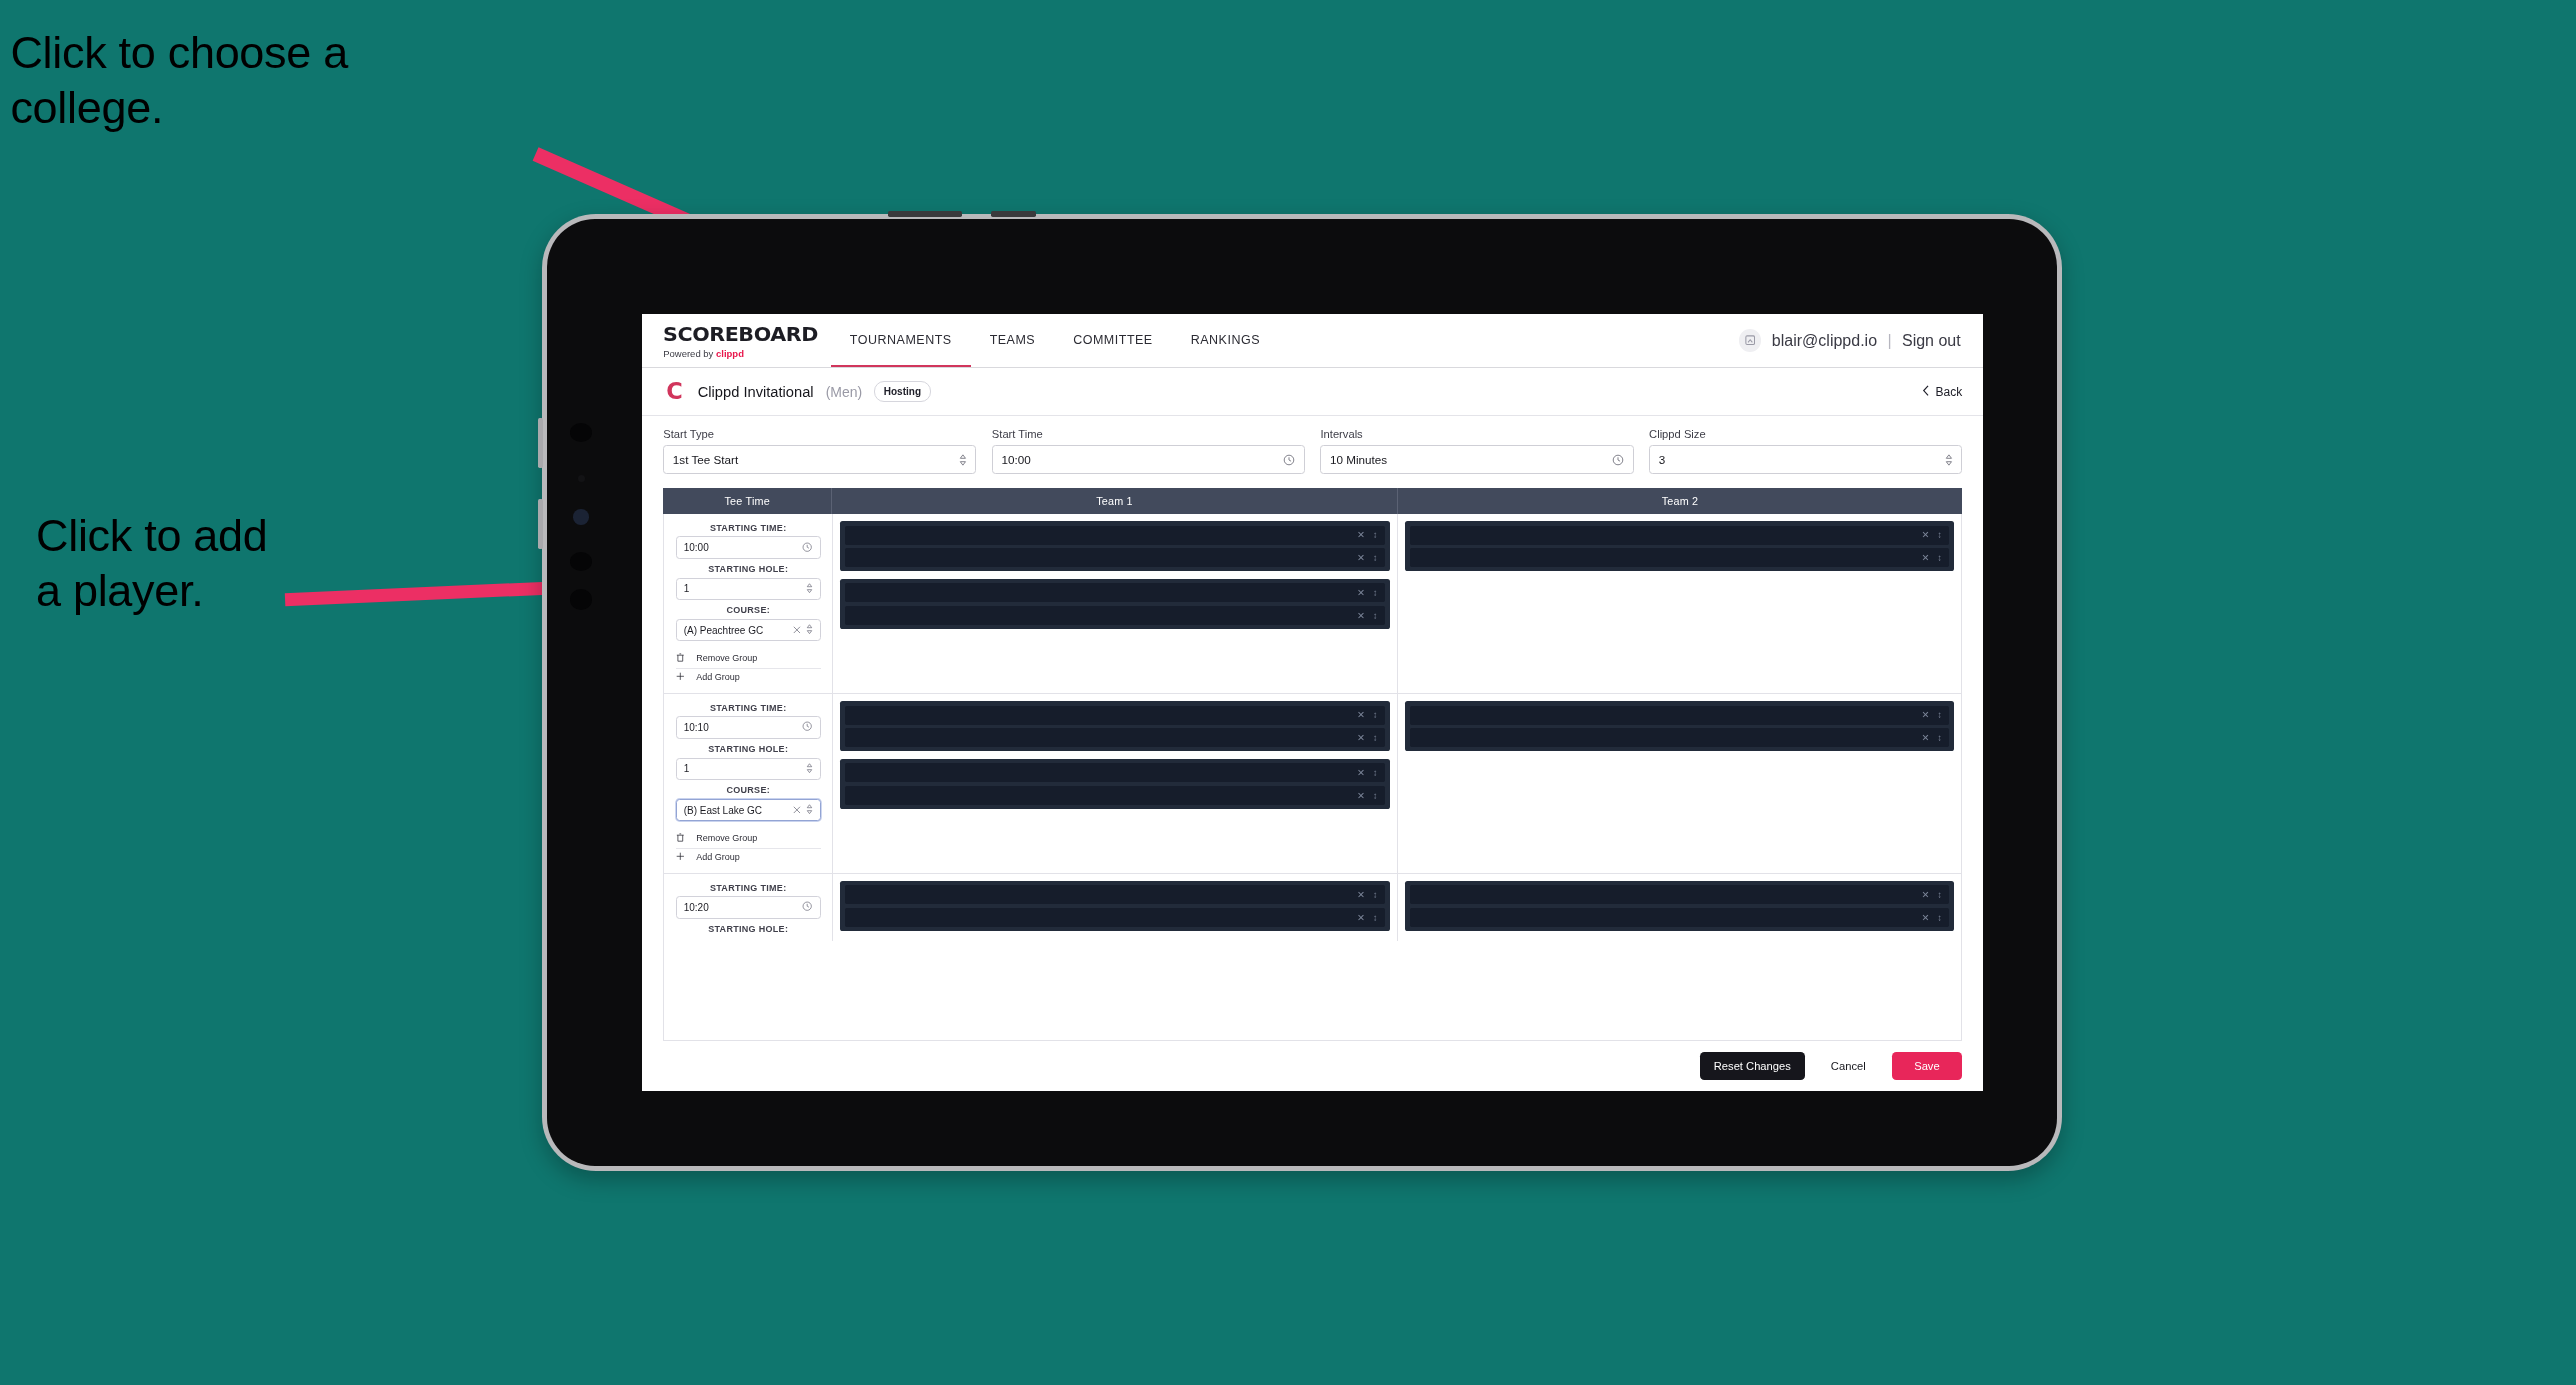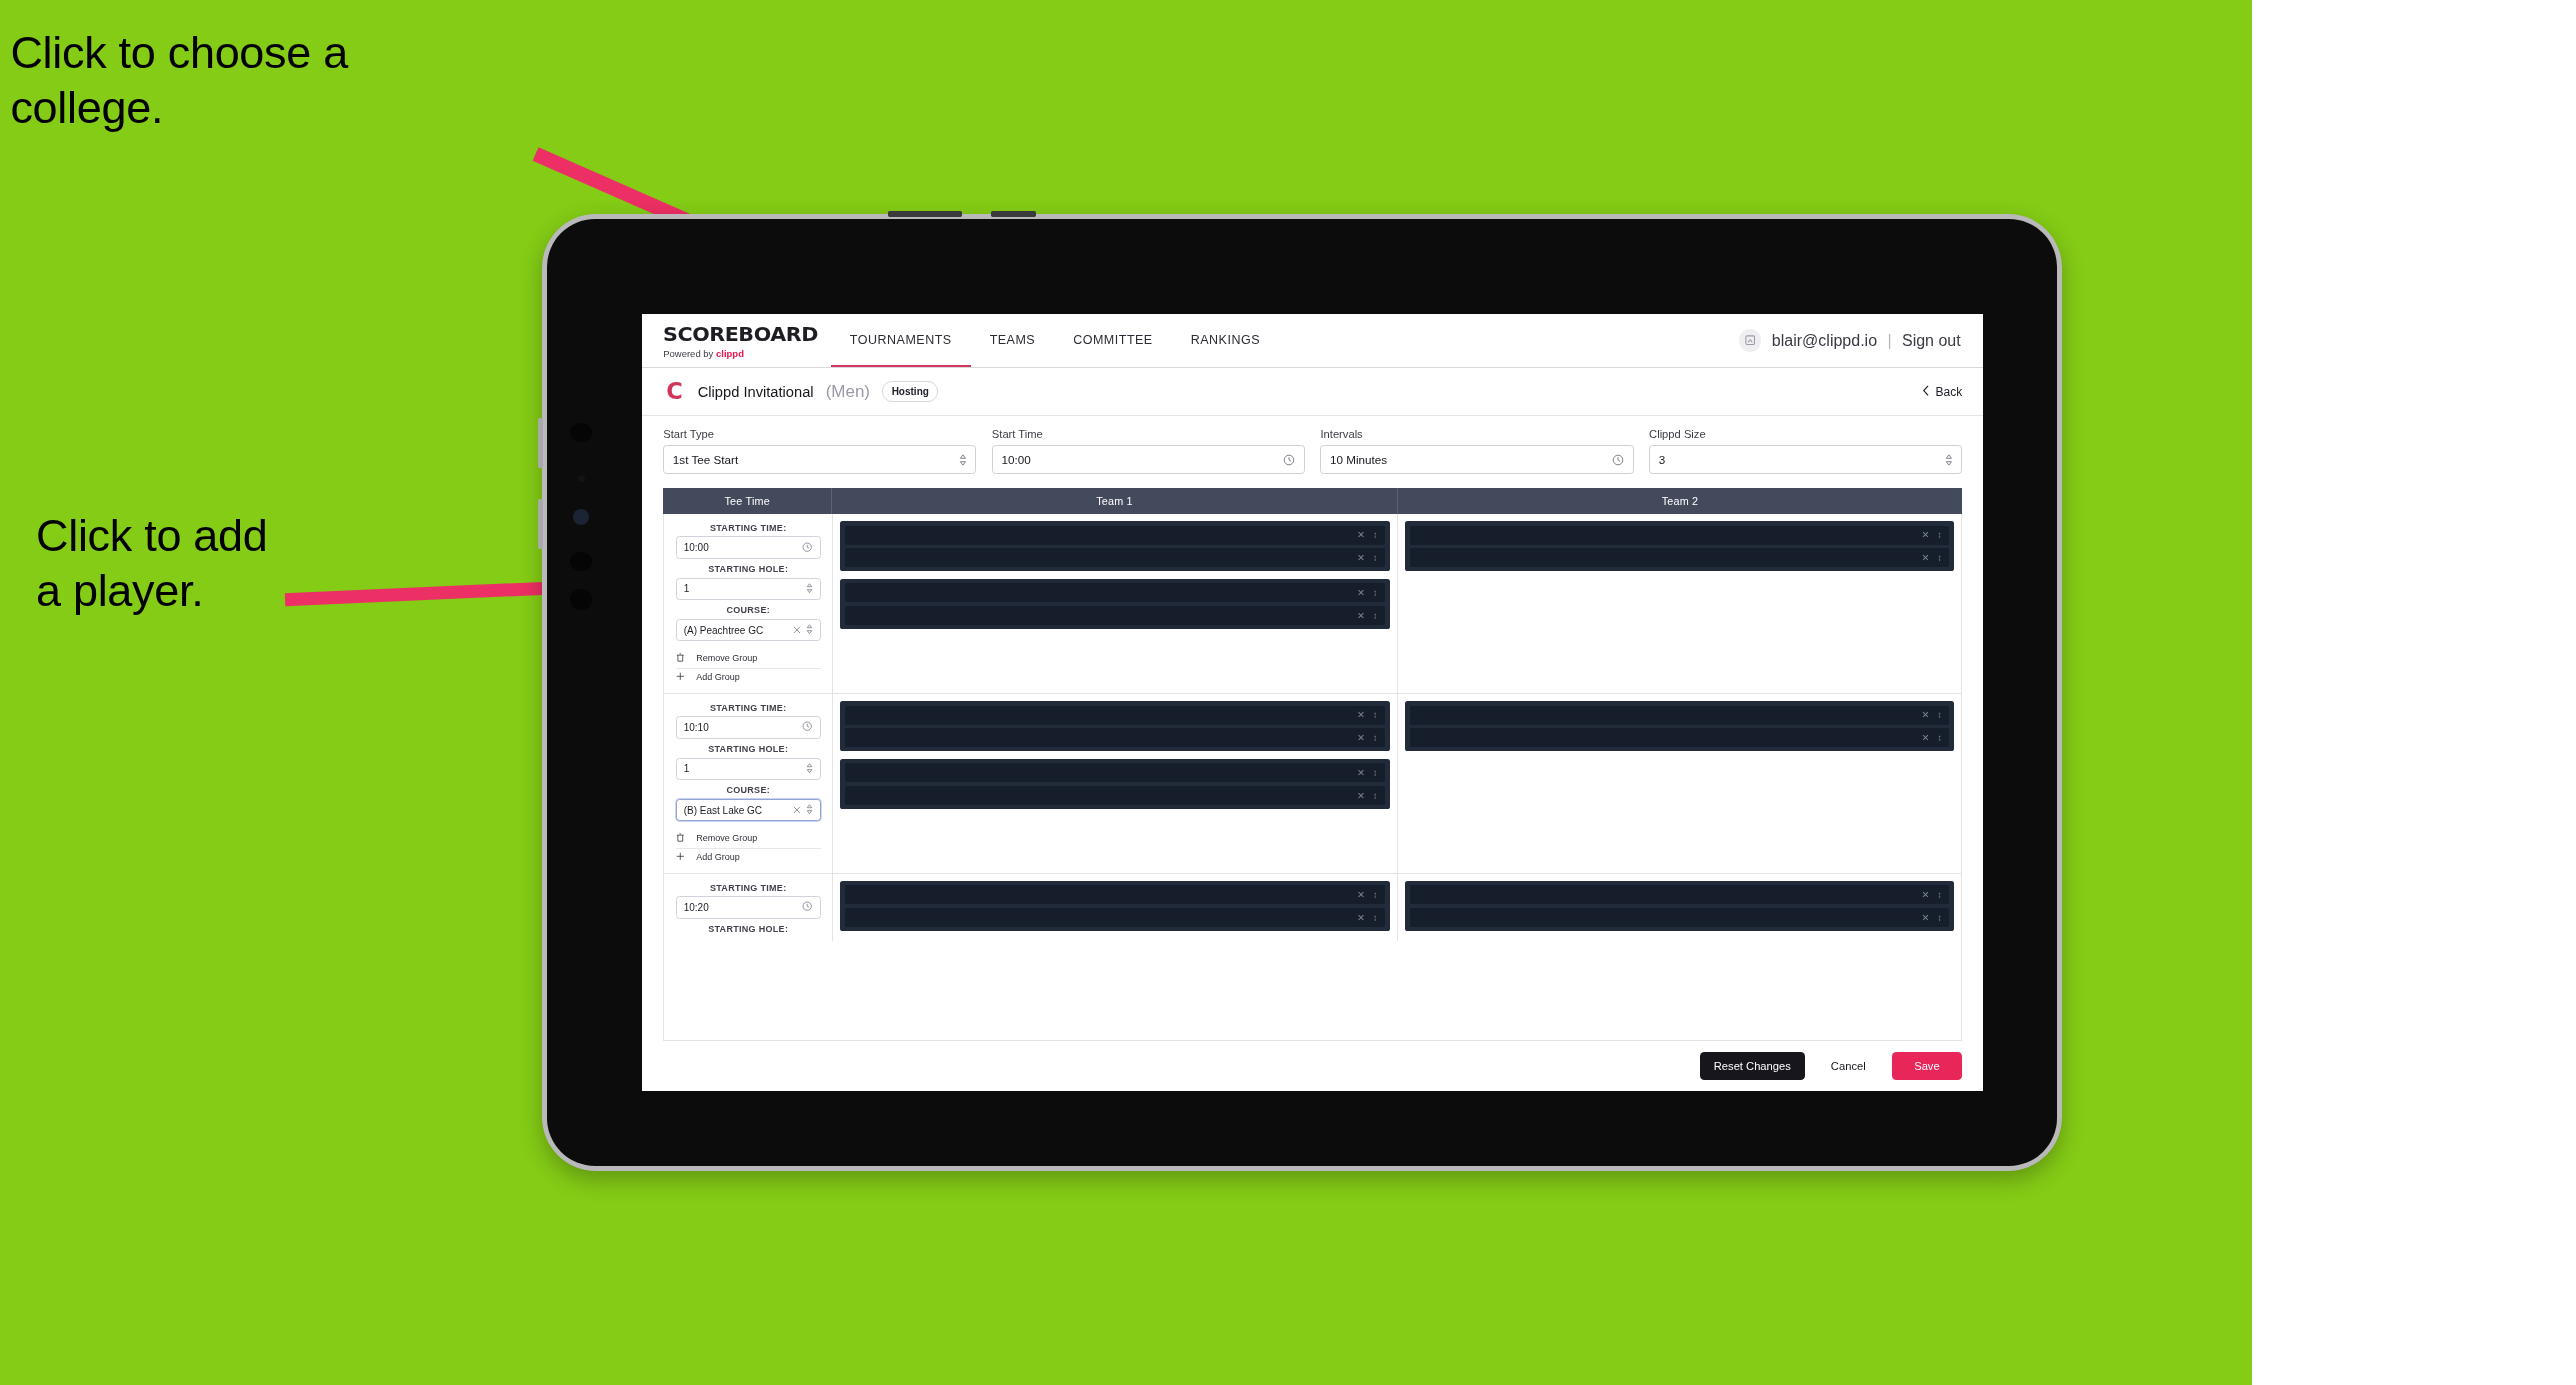"Click to choose a" #stage { background: #84cc16 -> #0f766e; width: 2252px -> 2576px }
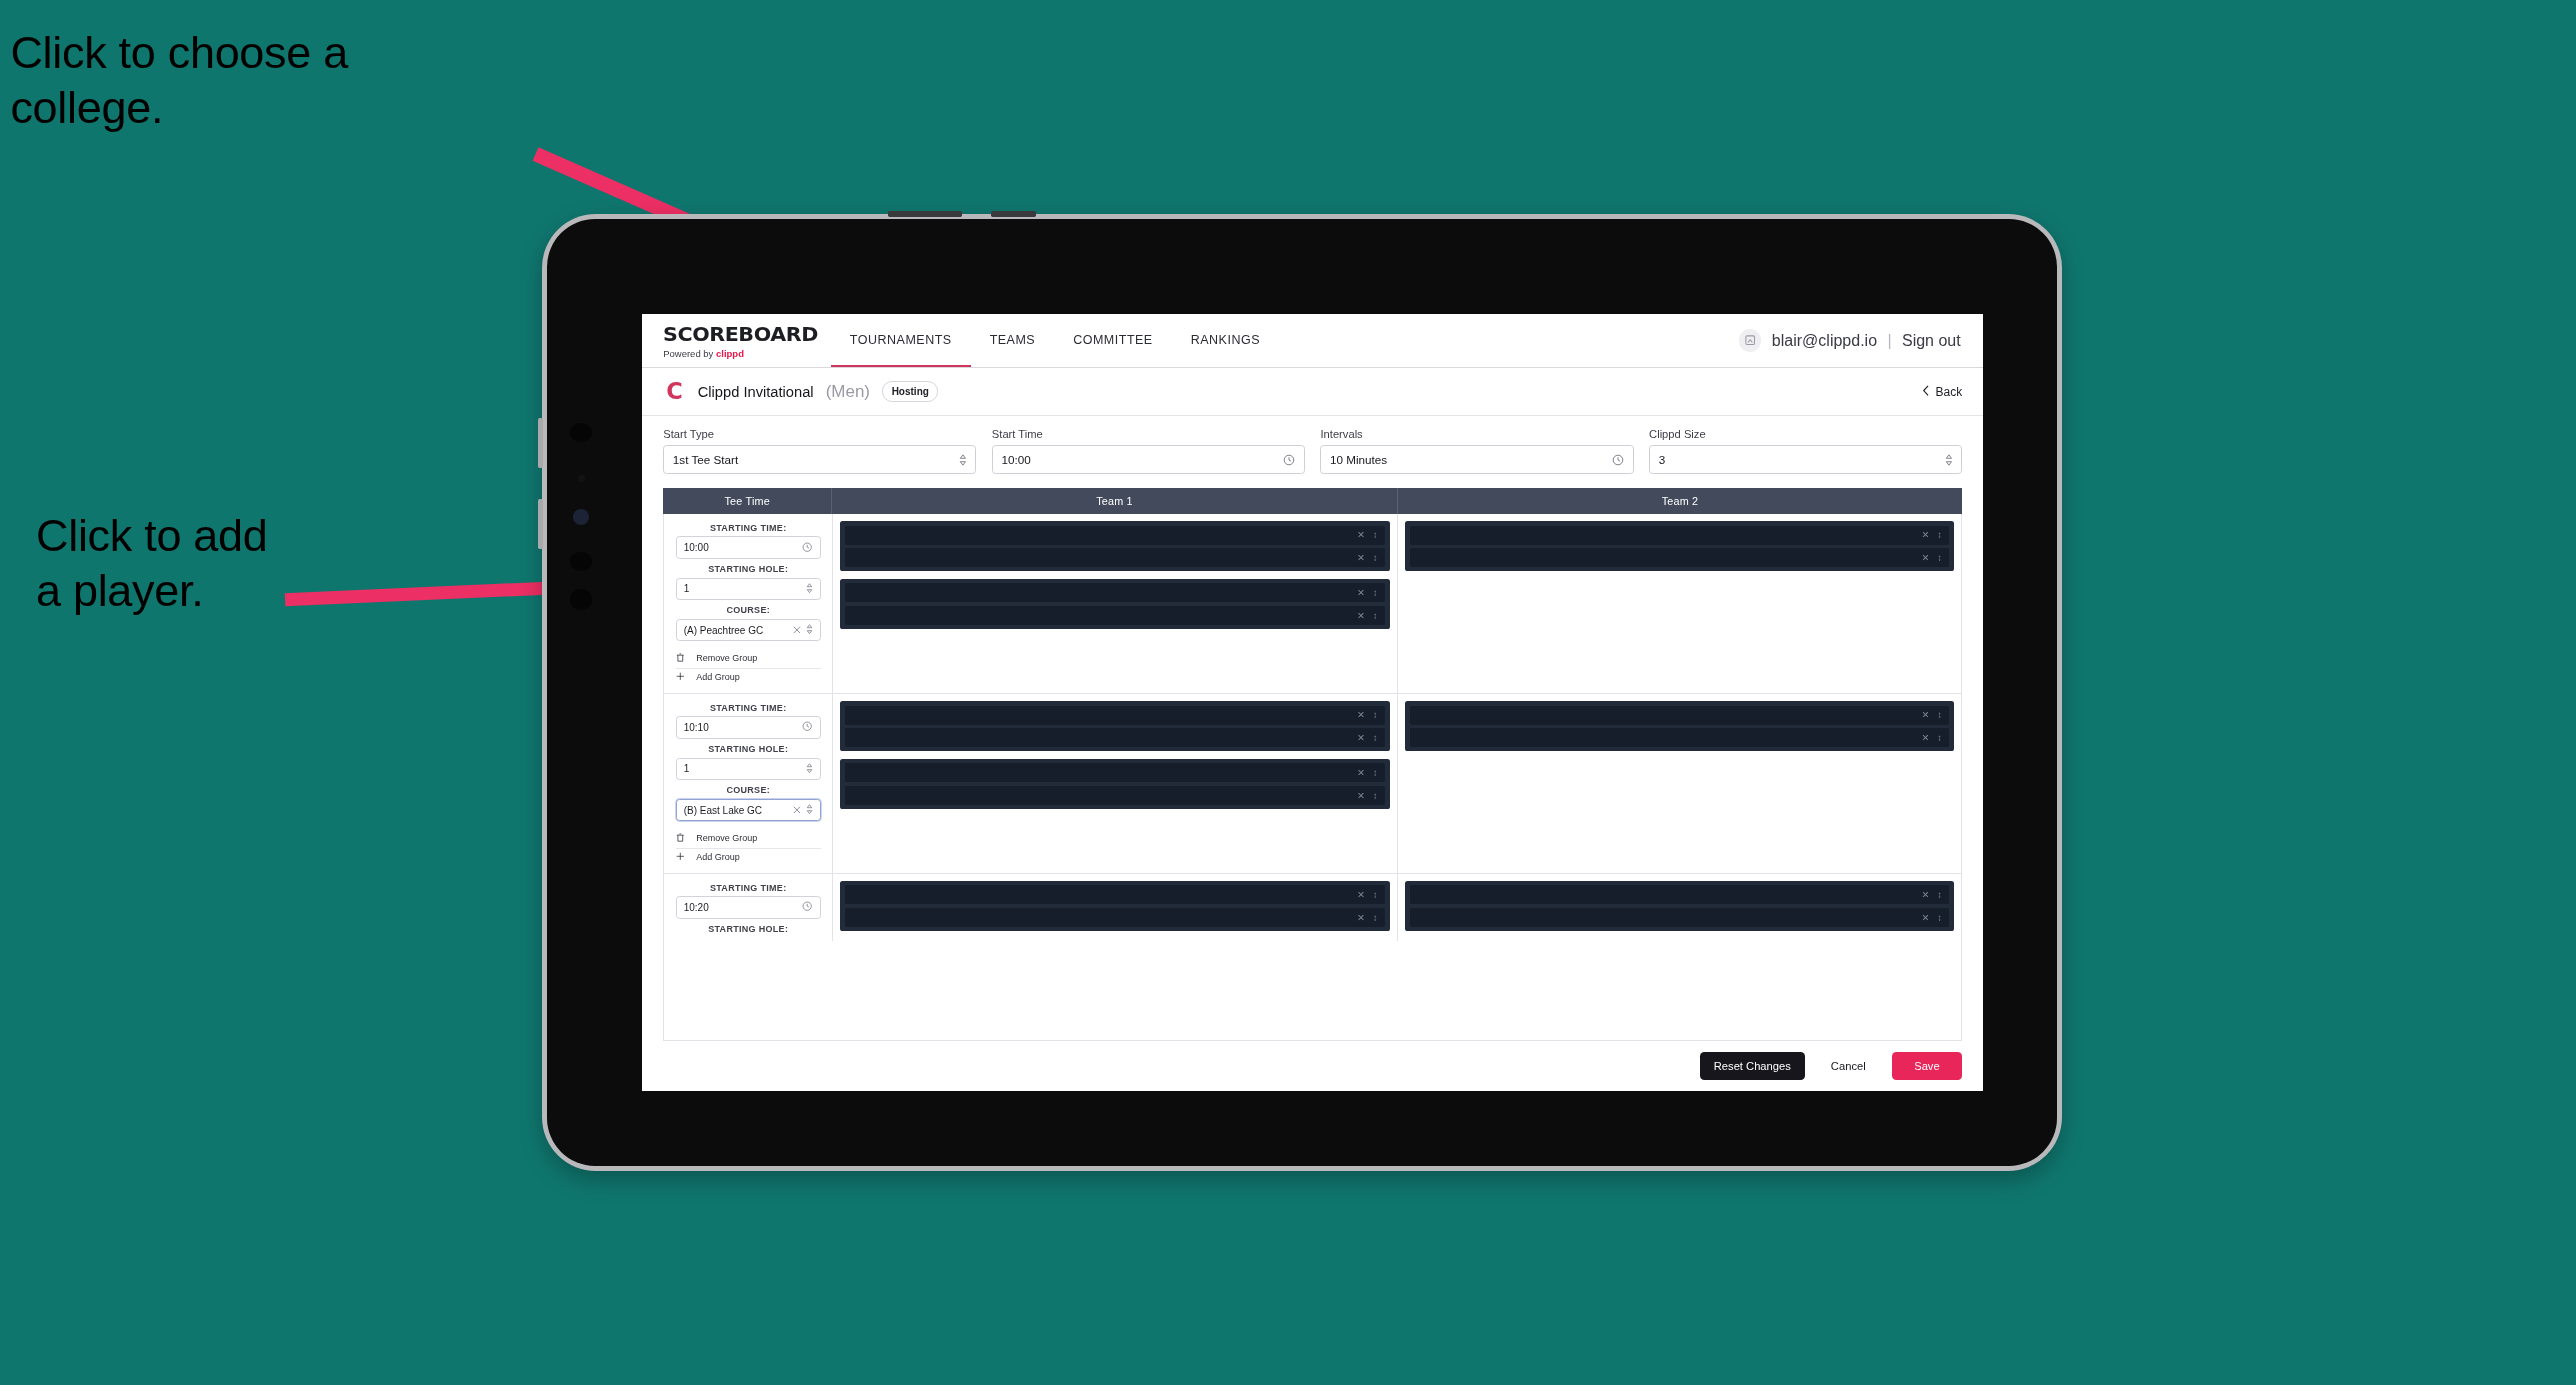"(Men)" .t-gender { font-size: 17px -> 14px }
